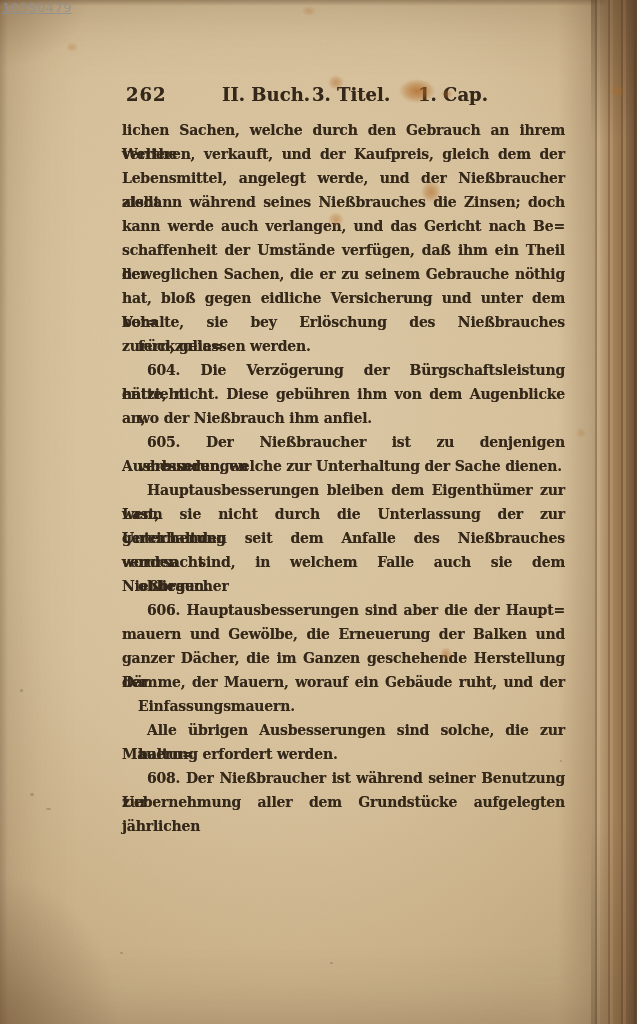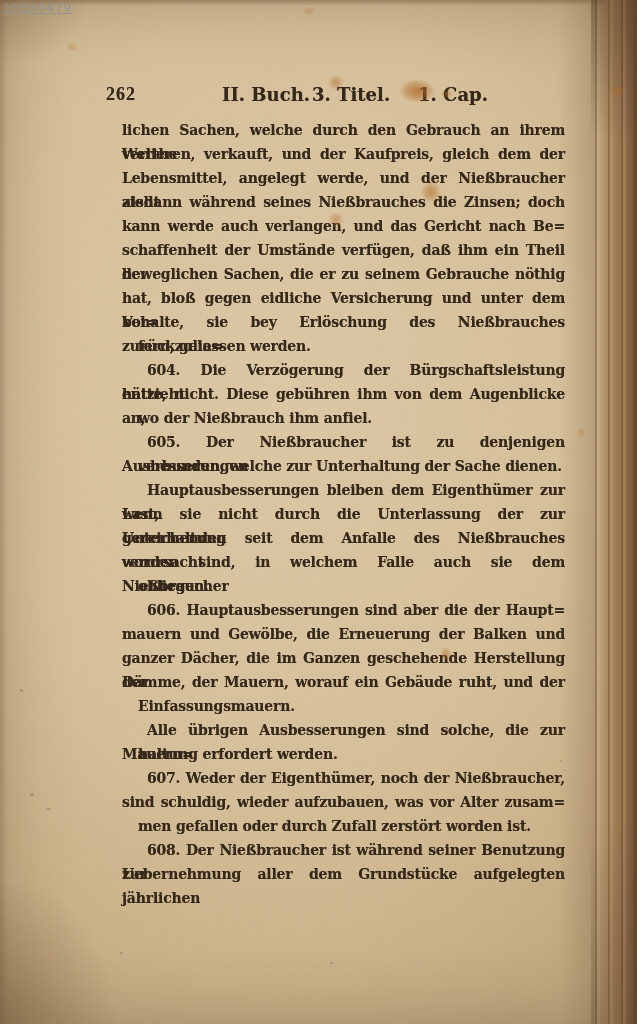"262" .header .pagenum { font-family: Liberation Serif, serif -> none; left: 106px -> 126px }
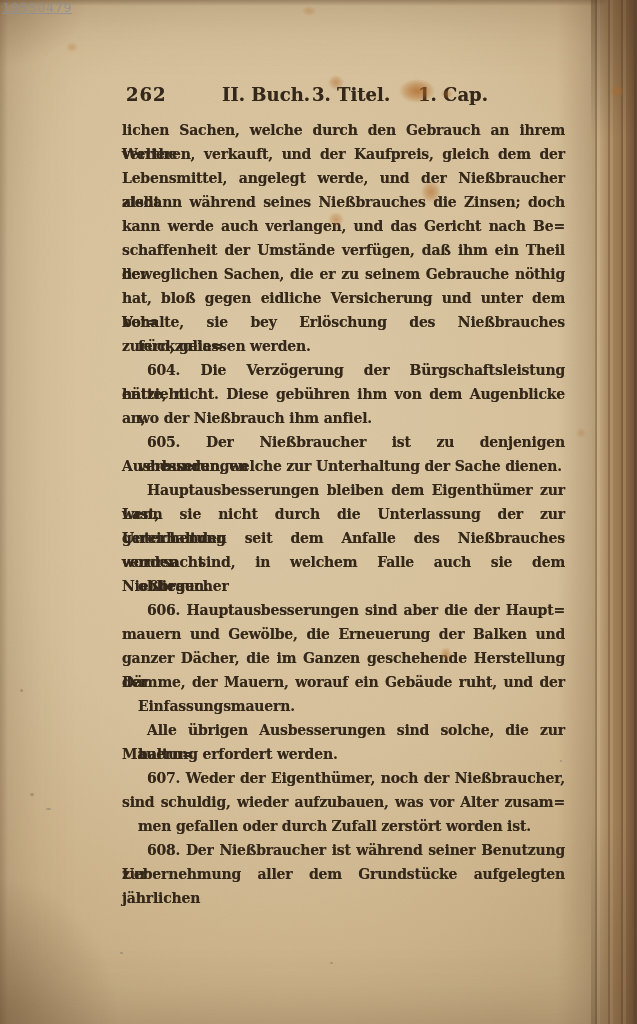"607. Weder der Eigenthümer, noch" div.paragraph { html: <div> <div>607. Weder der Eigenthümer, noch der Nießbraucher,</div> <div>sind schuldig, wieder aufzubauen, was vor Alter zusam=</div> <div>men gefallen oder durch Zufall zerstört worden ist.</div> </div> -> none }
